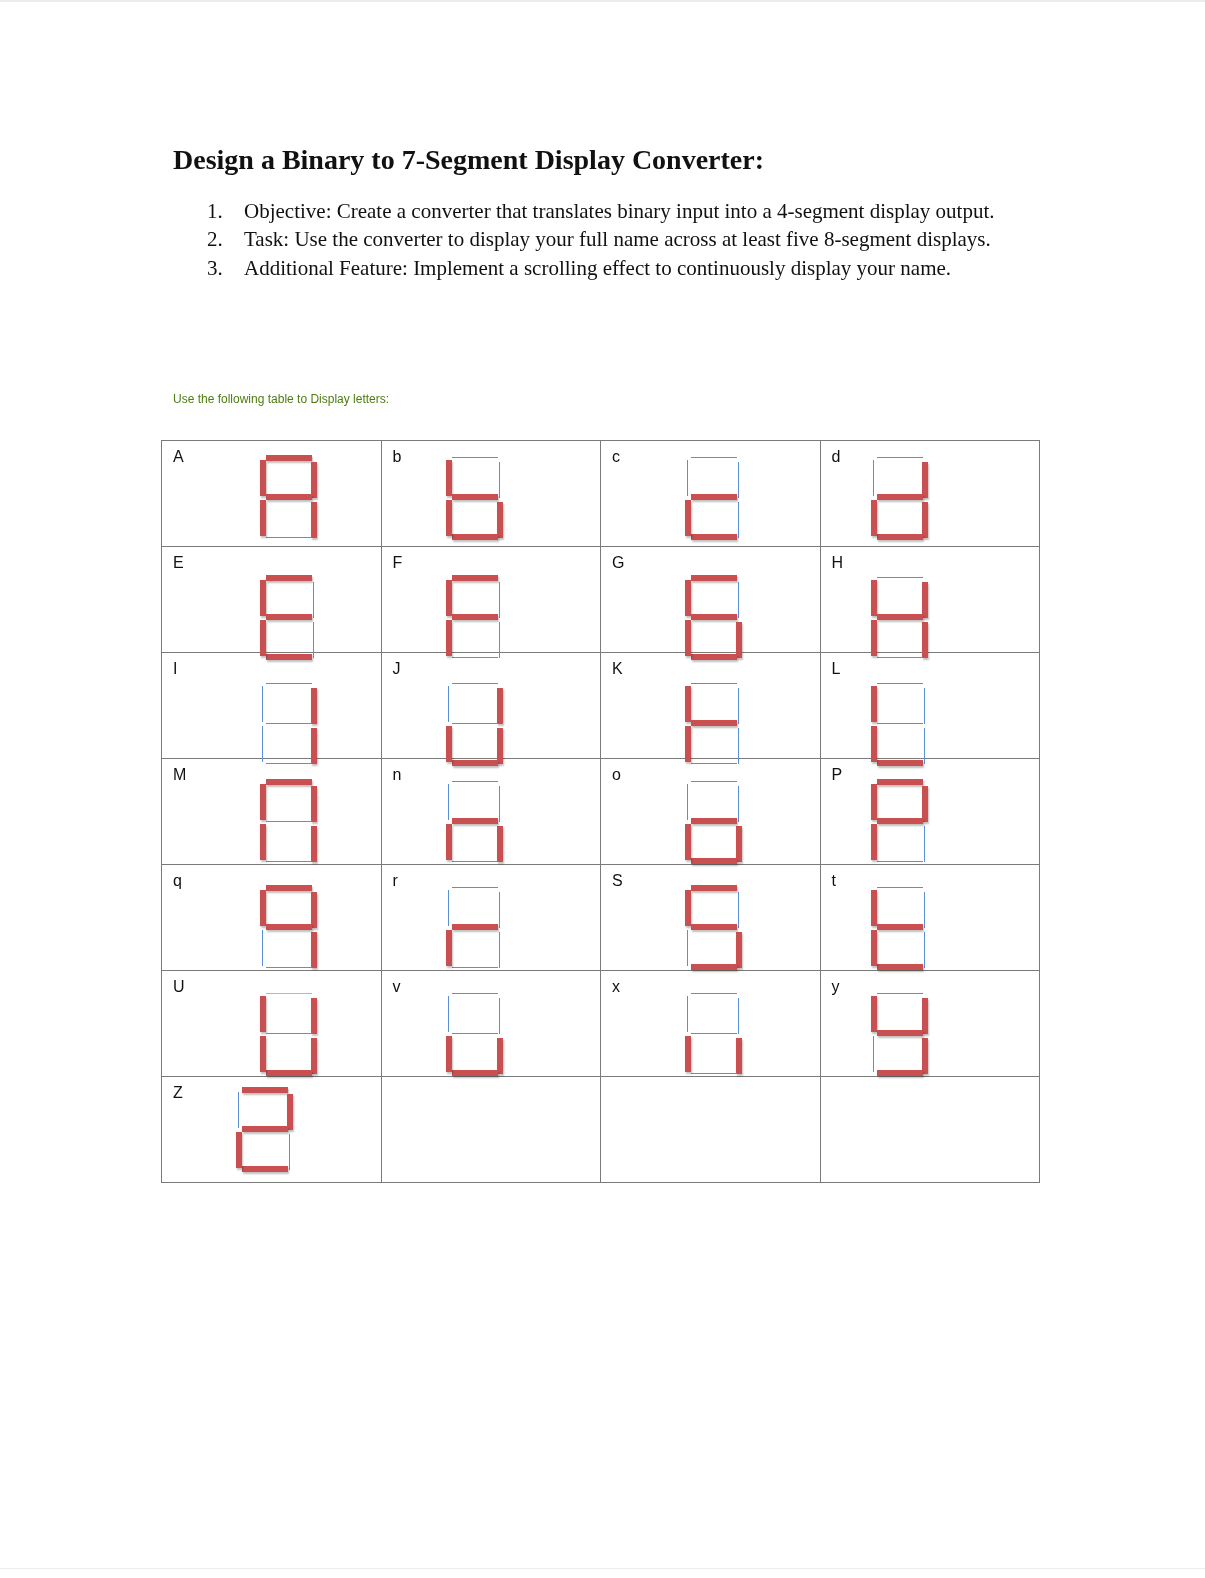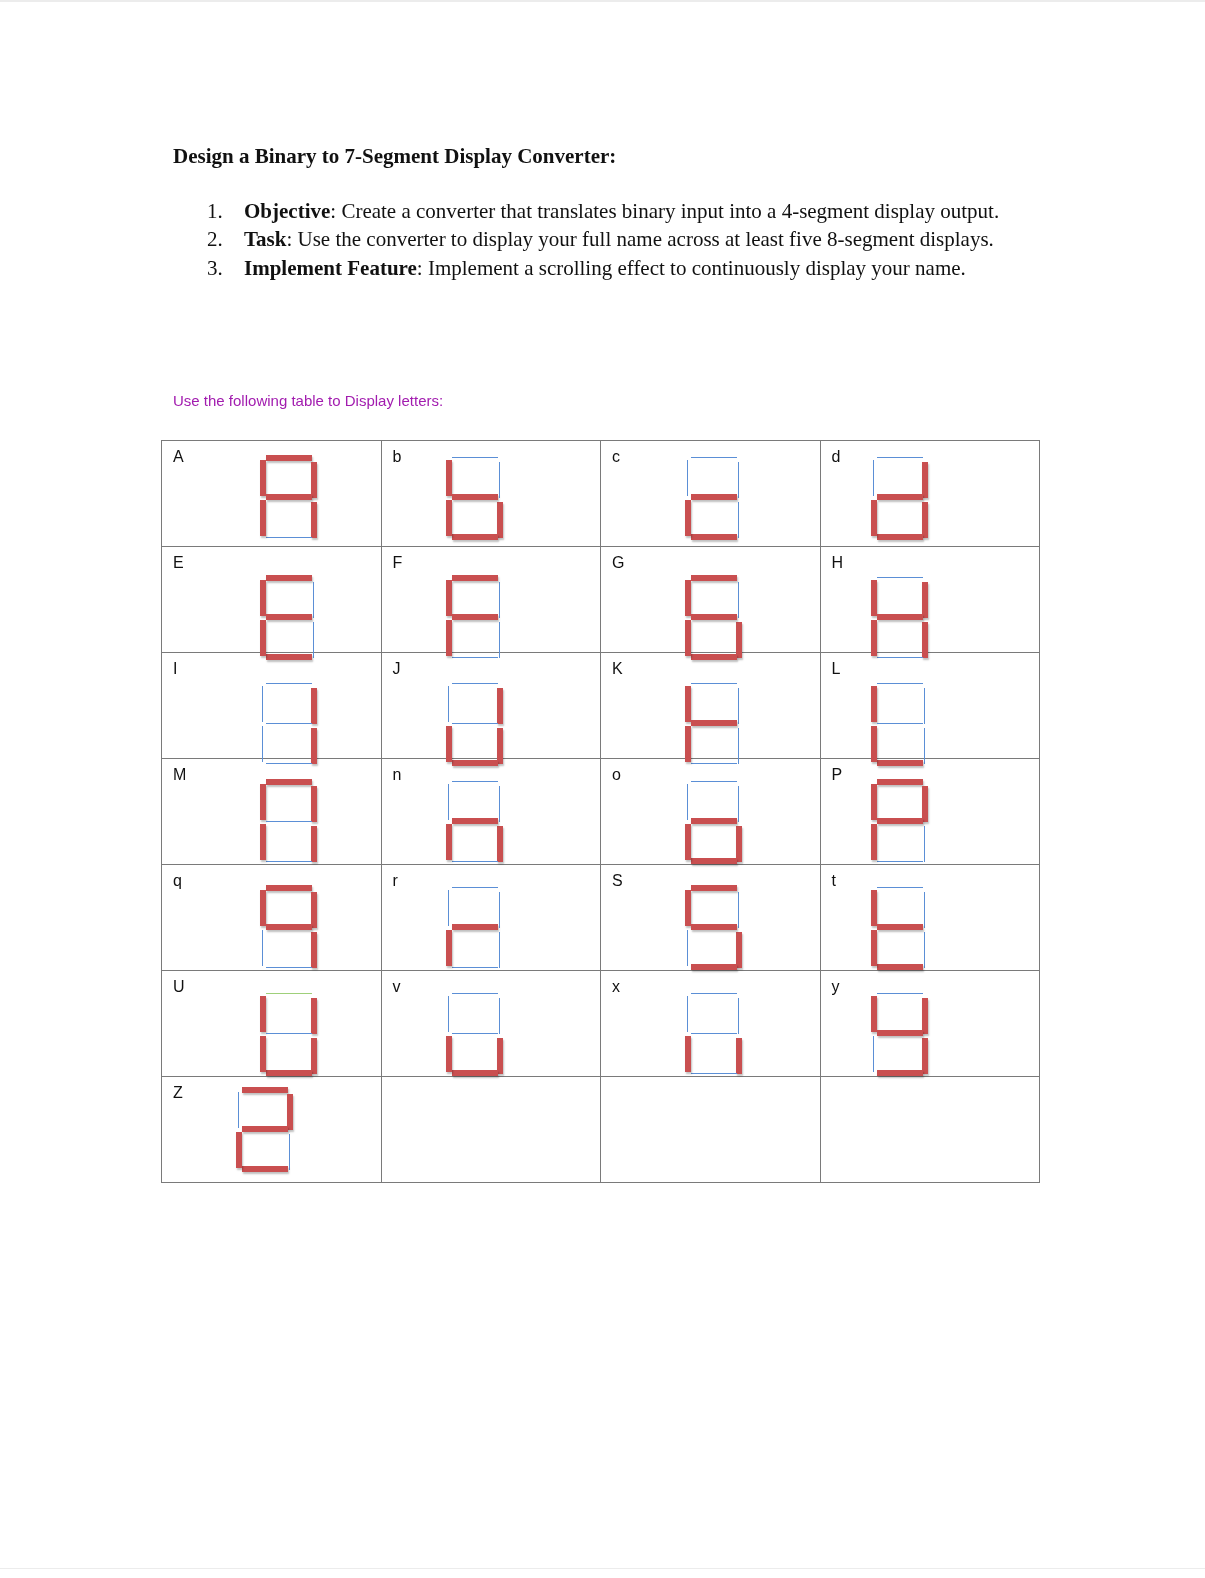"Design a Binary to 7-Segment" .title { font-size: 21px -> 28px }
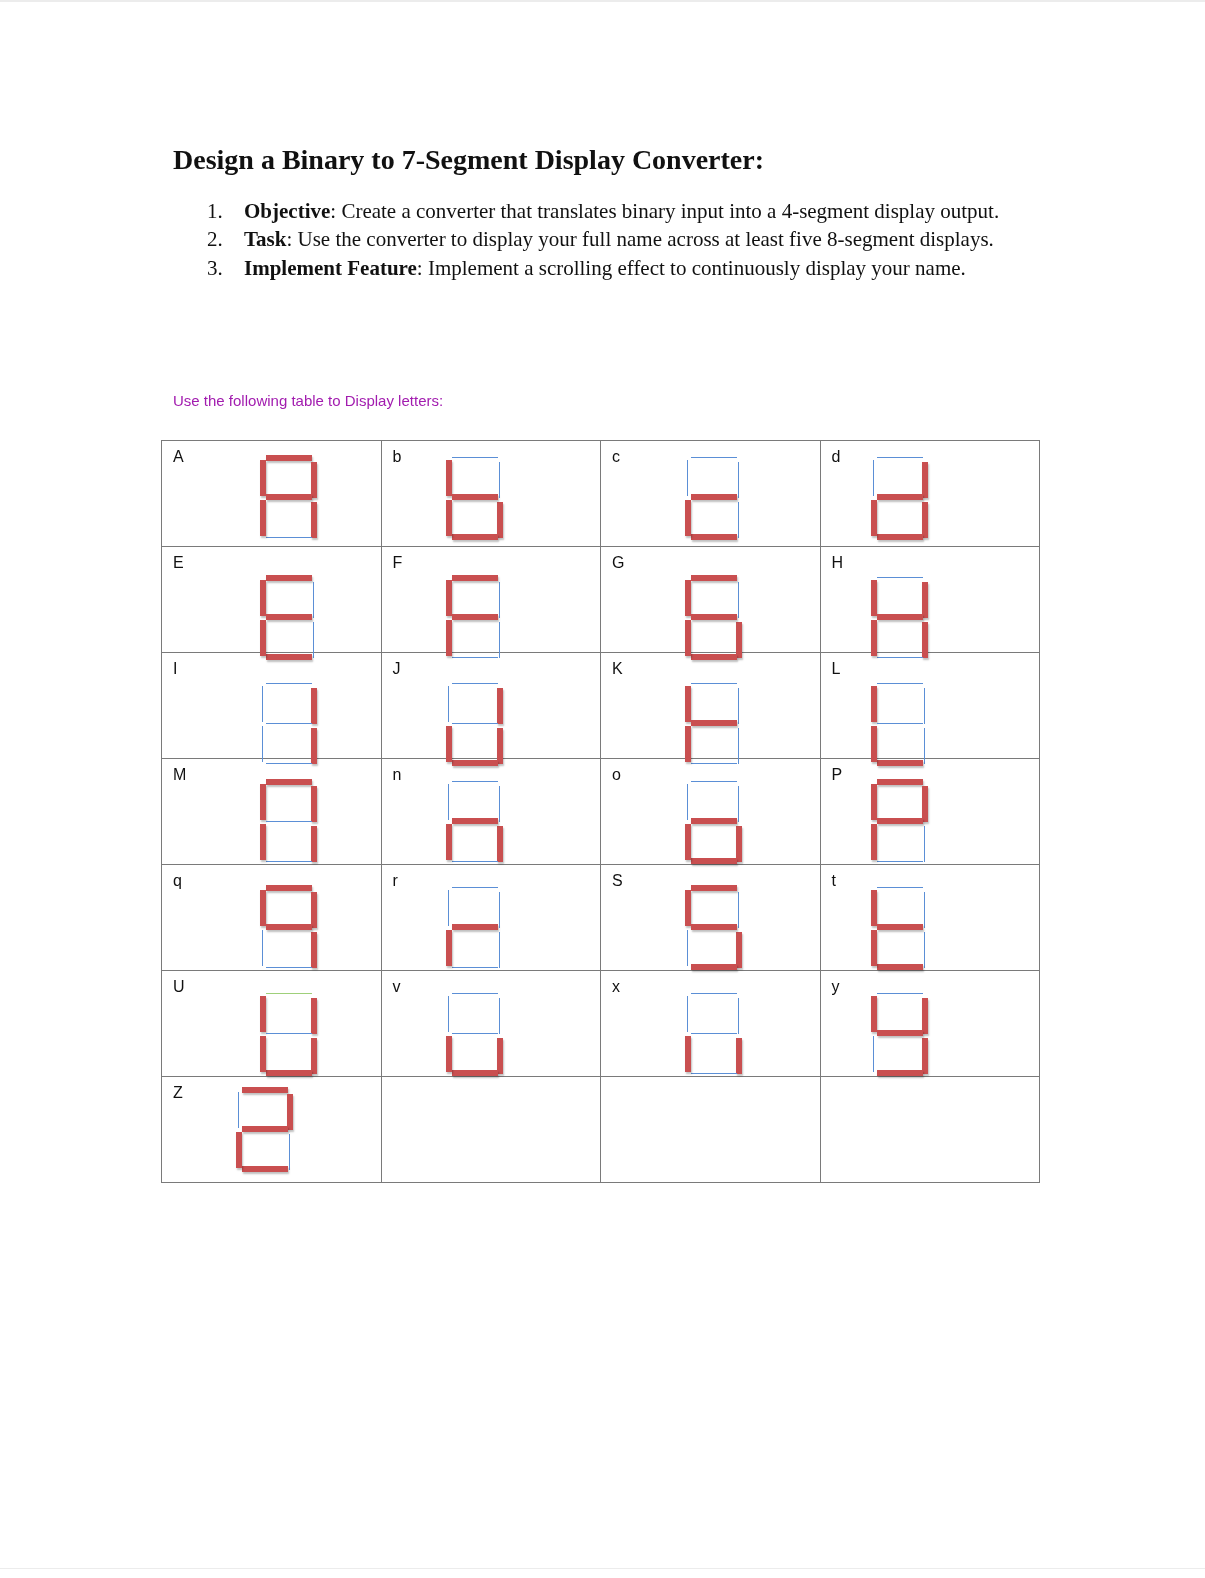"Objective" .task-list li .lbl { font-weight: bold -> normal }
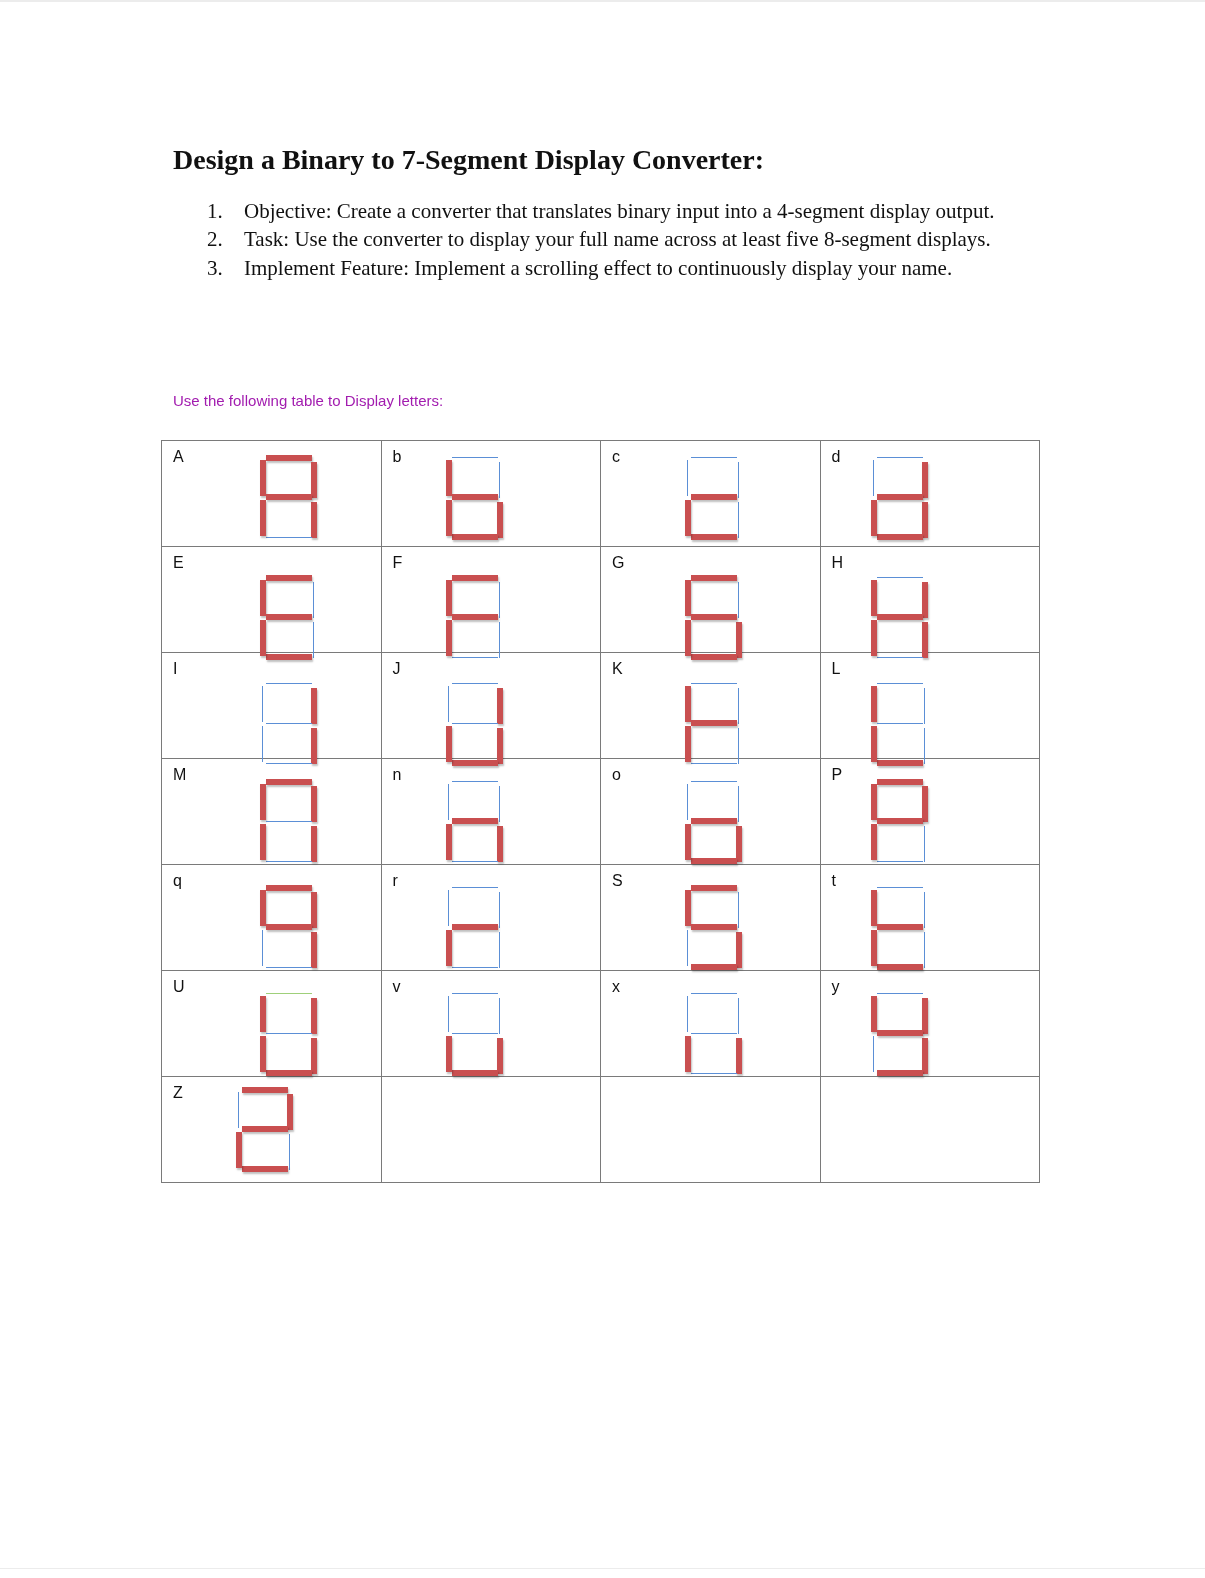"Implement Feature" span.lbl { text: Implement -> Additional }
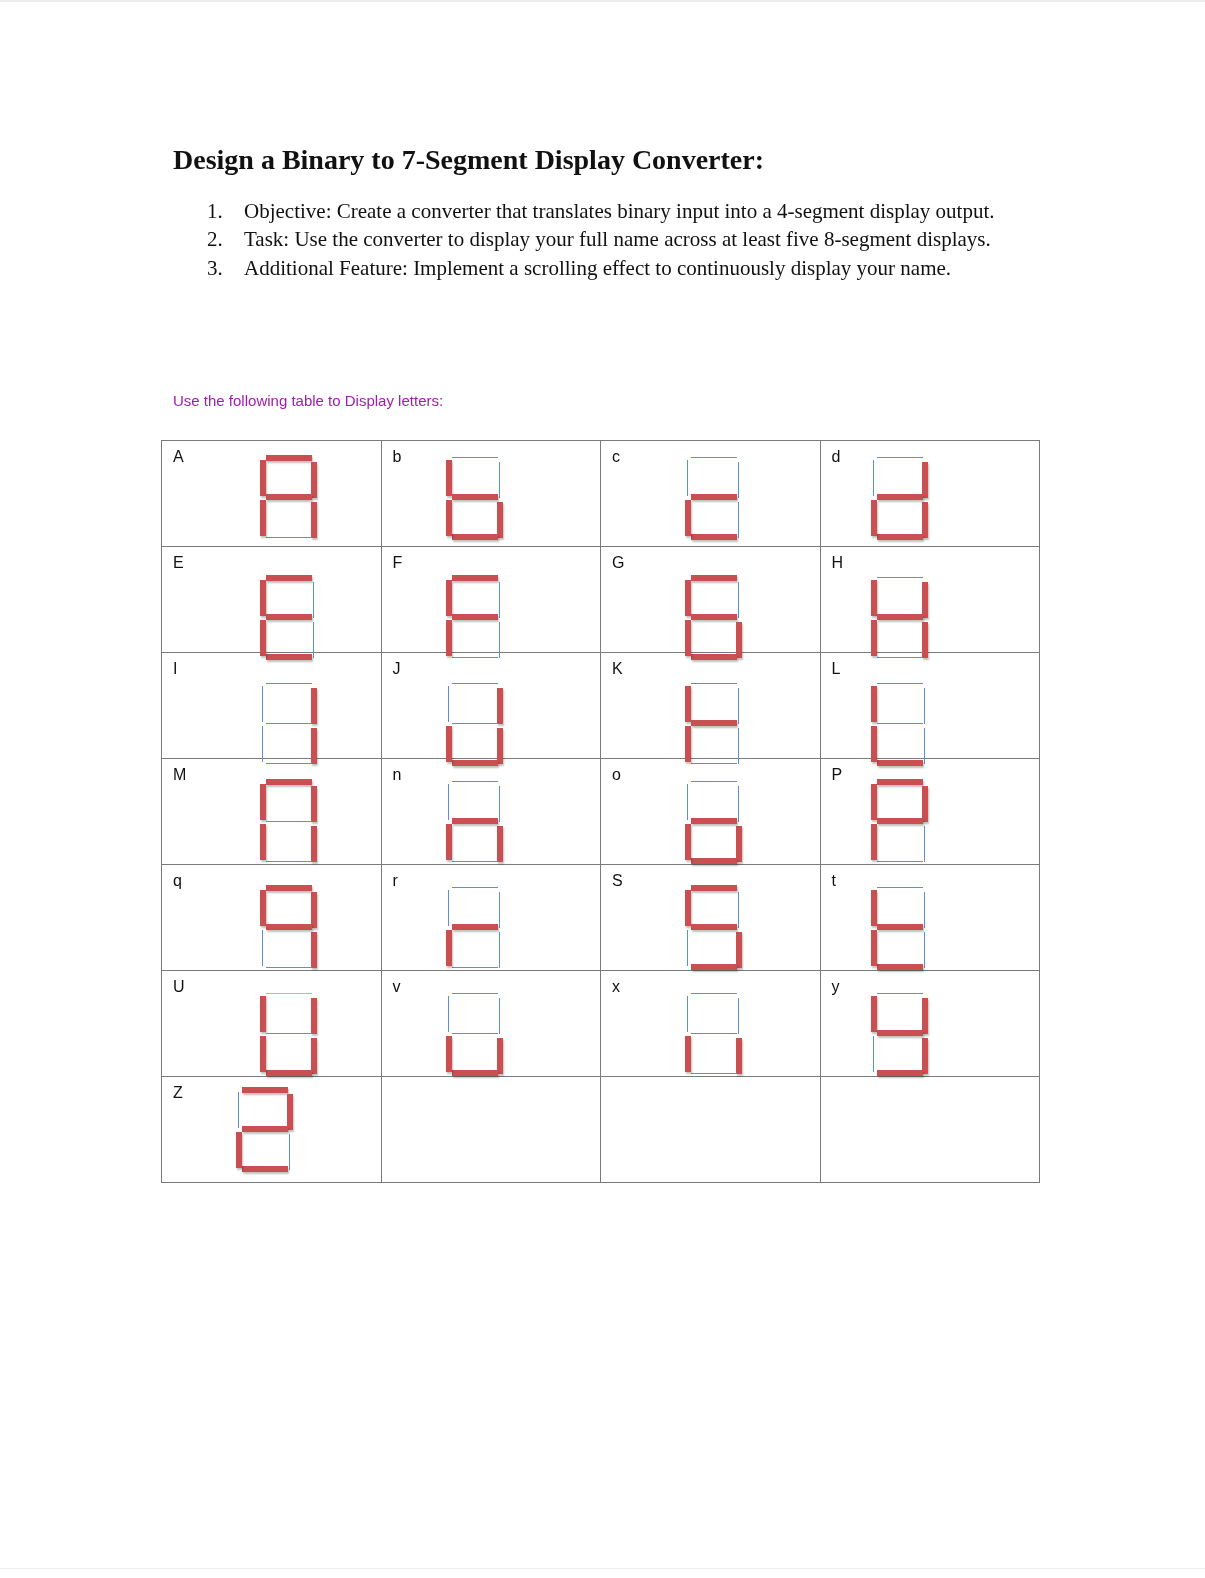"Use the following table to" .intro { color: #a21caf -> #4d7c0f; font-size: 15px -> 12px }
